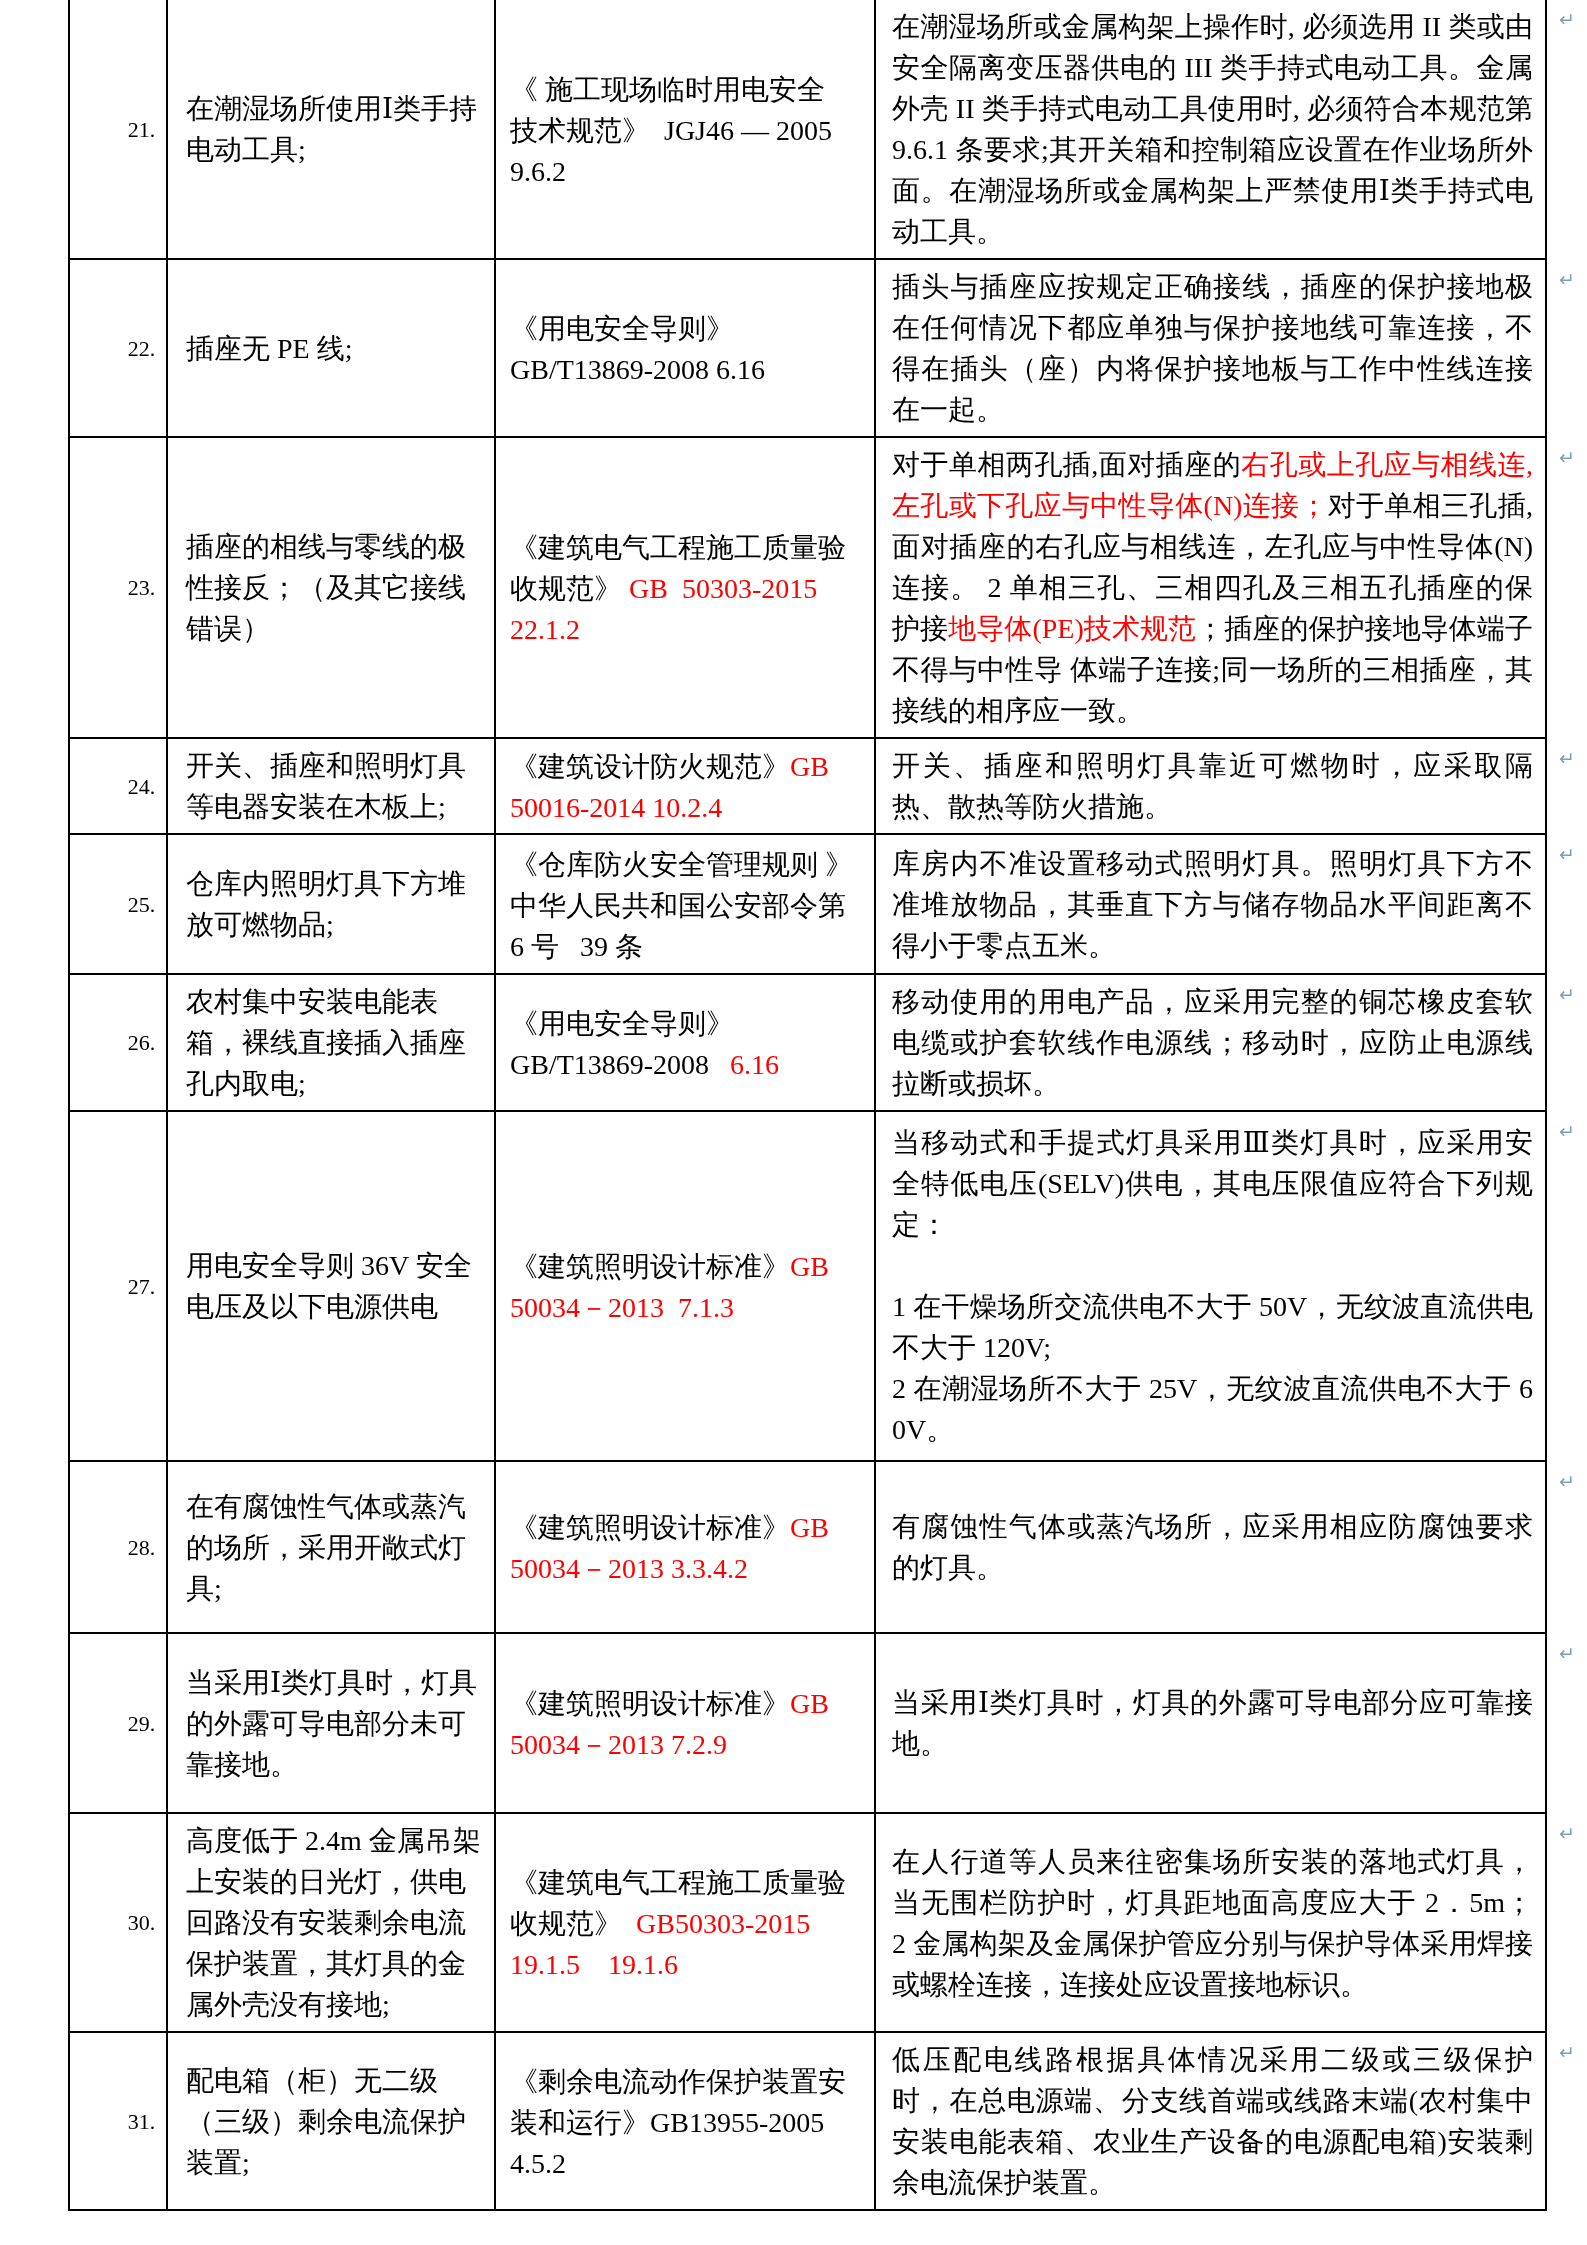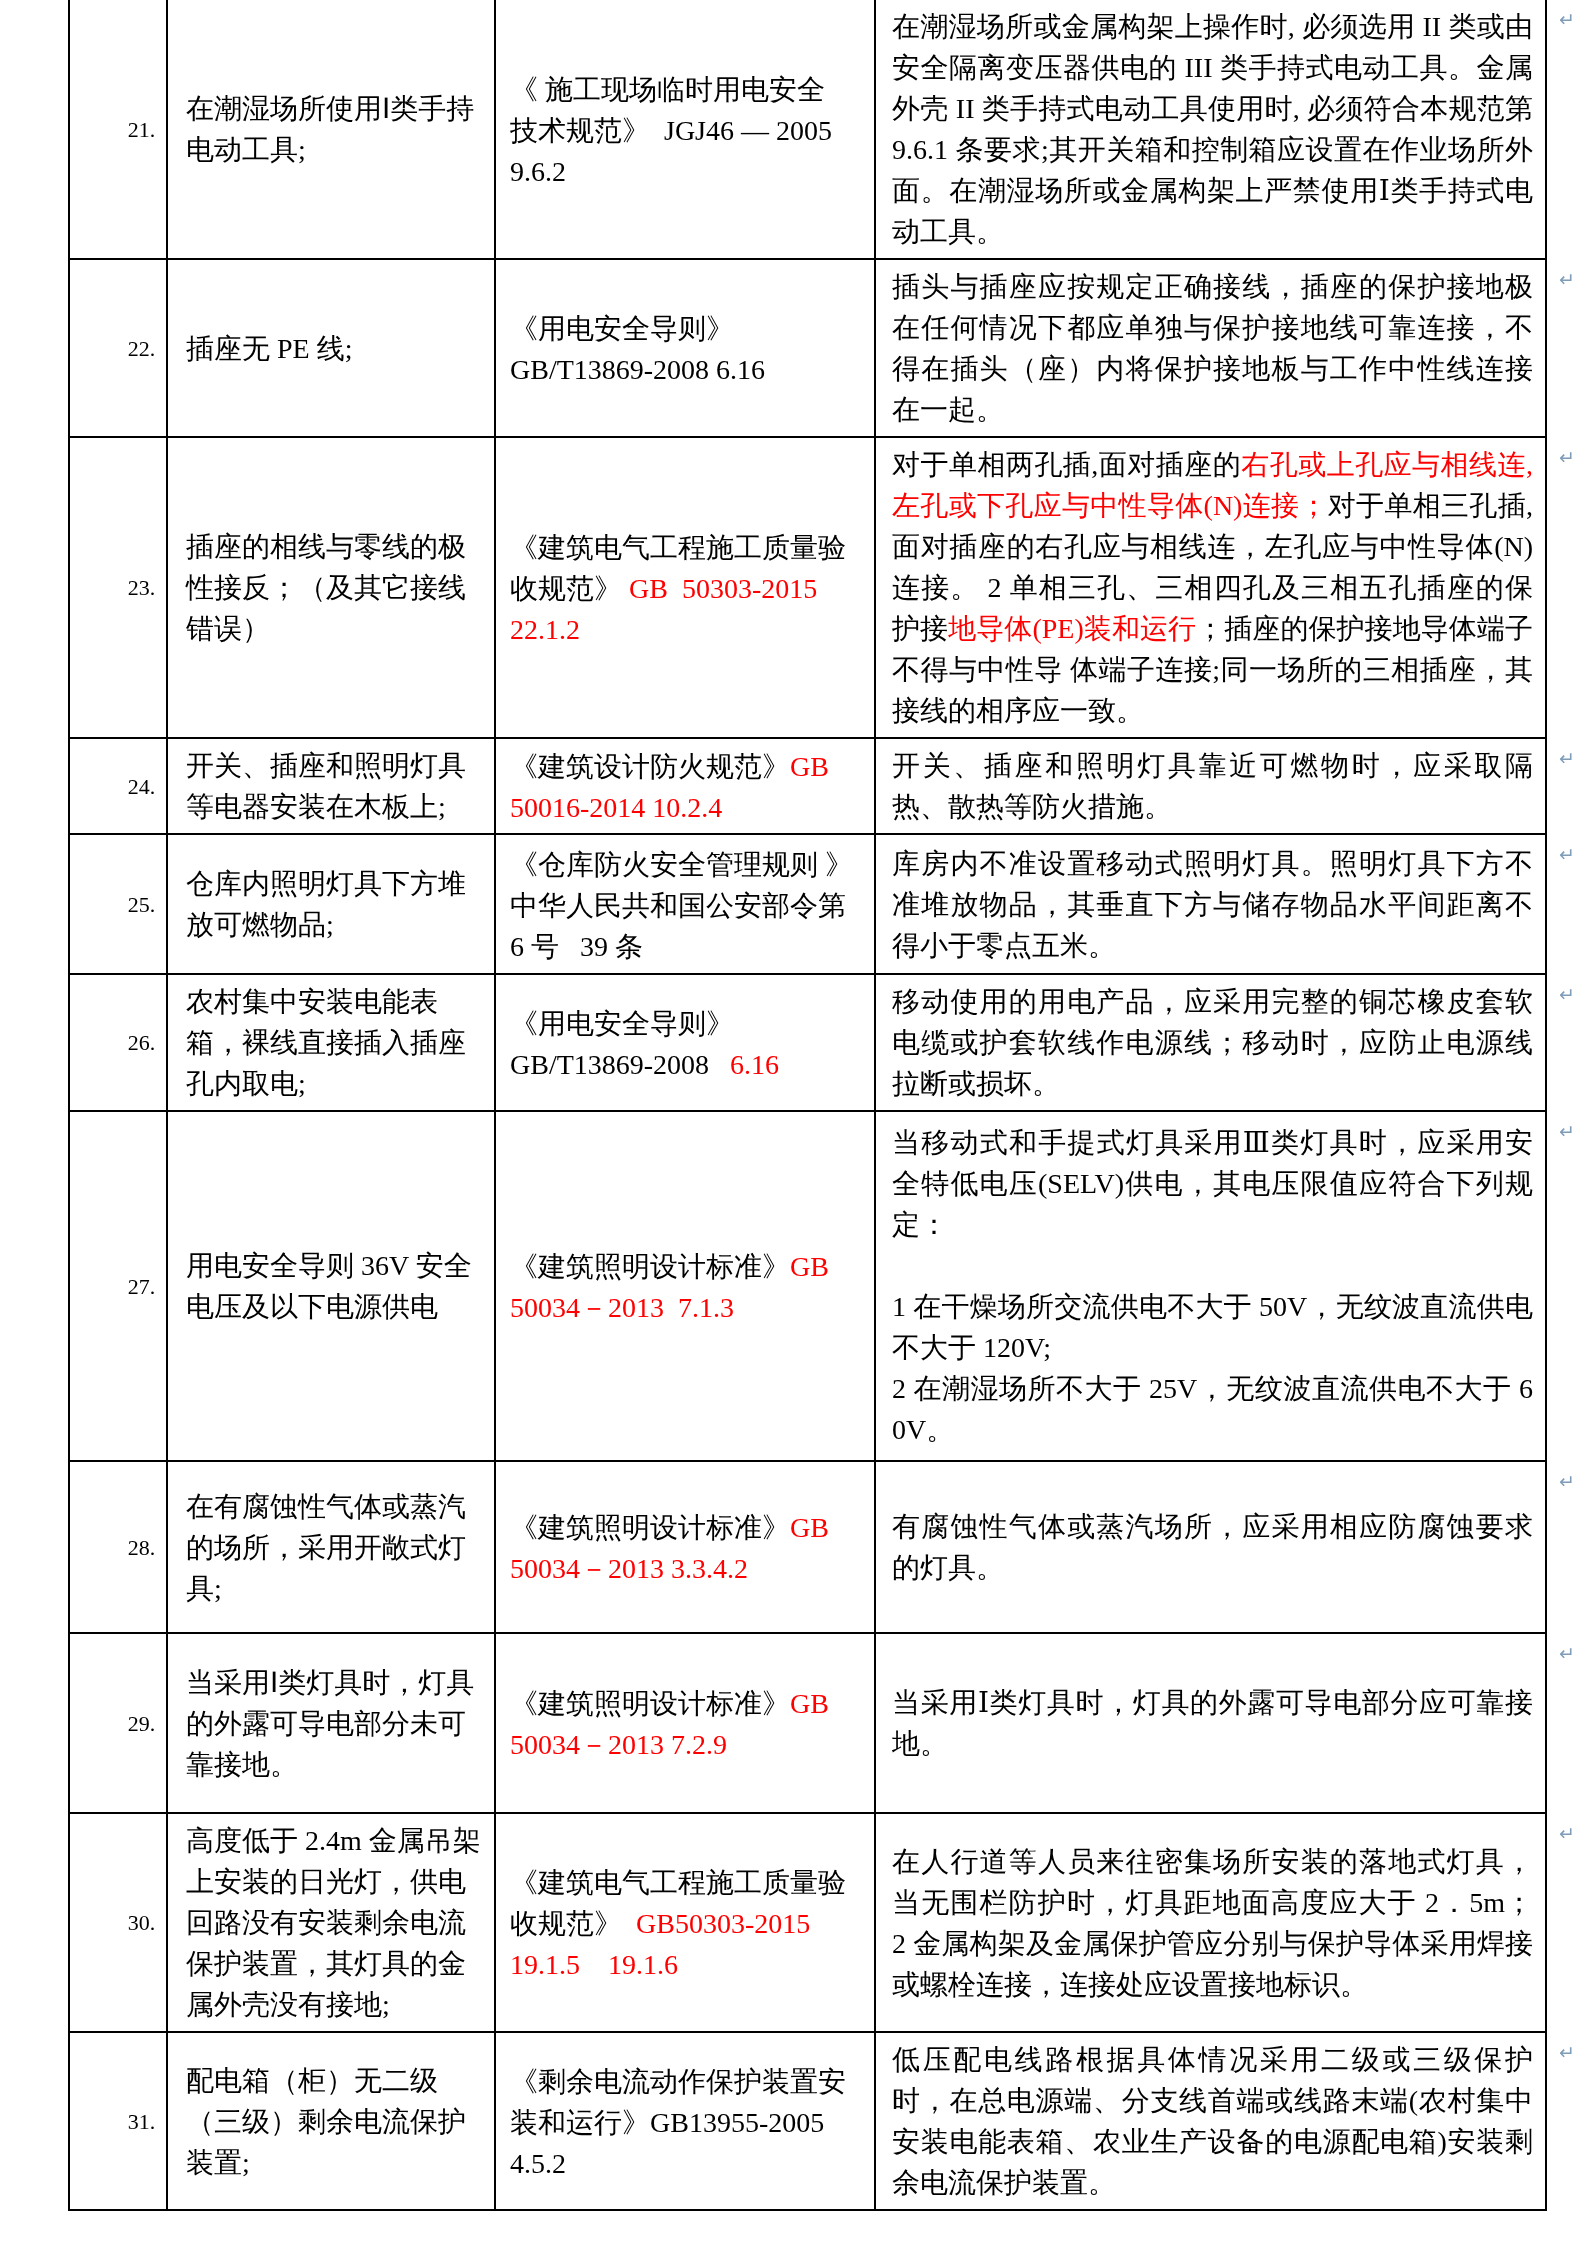"在潮湿场所使用Ⅰ类手持电动工具;" td.issue { font-family: Liberation Serif, serif -> none }
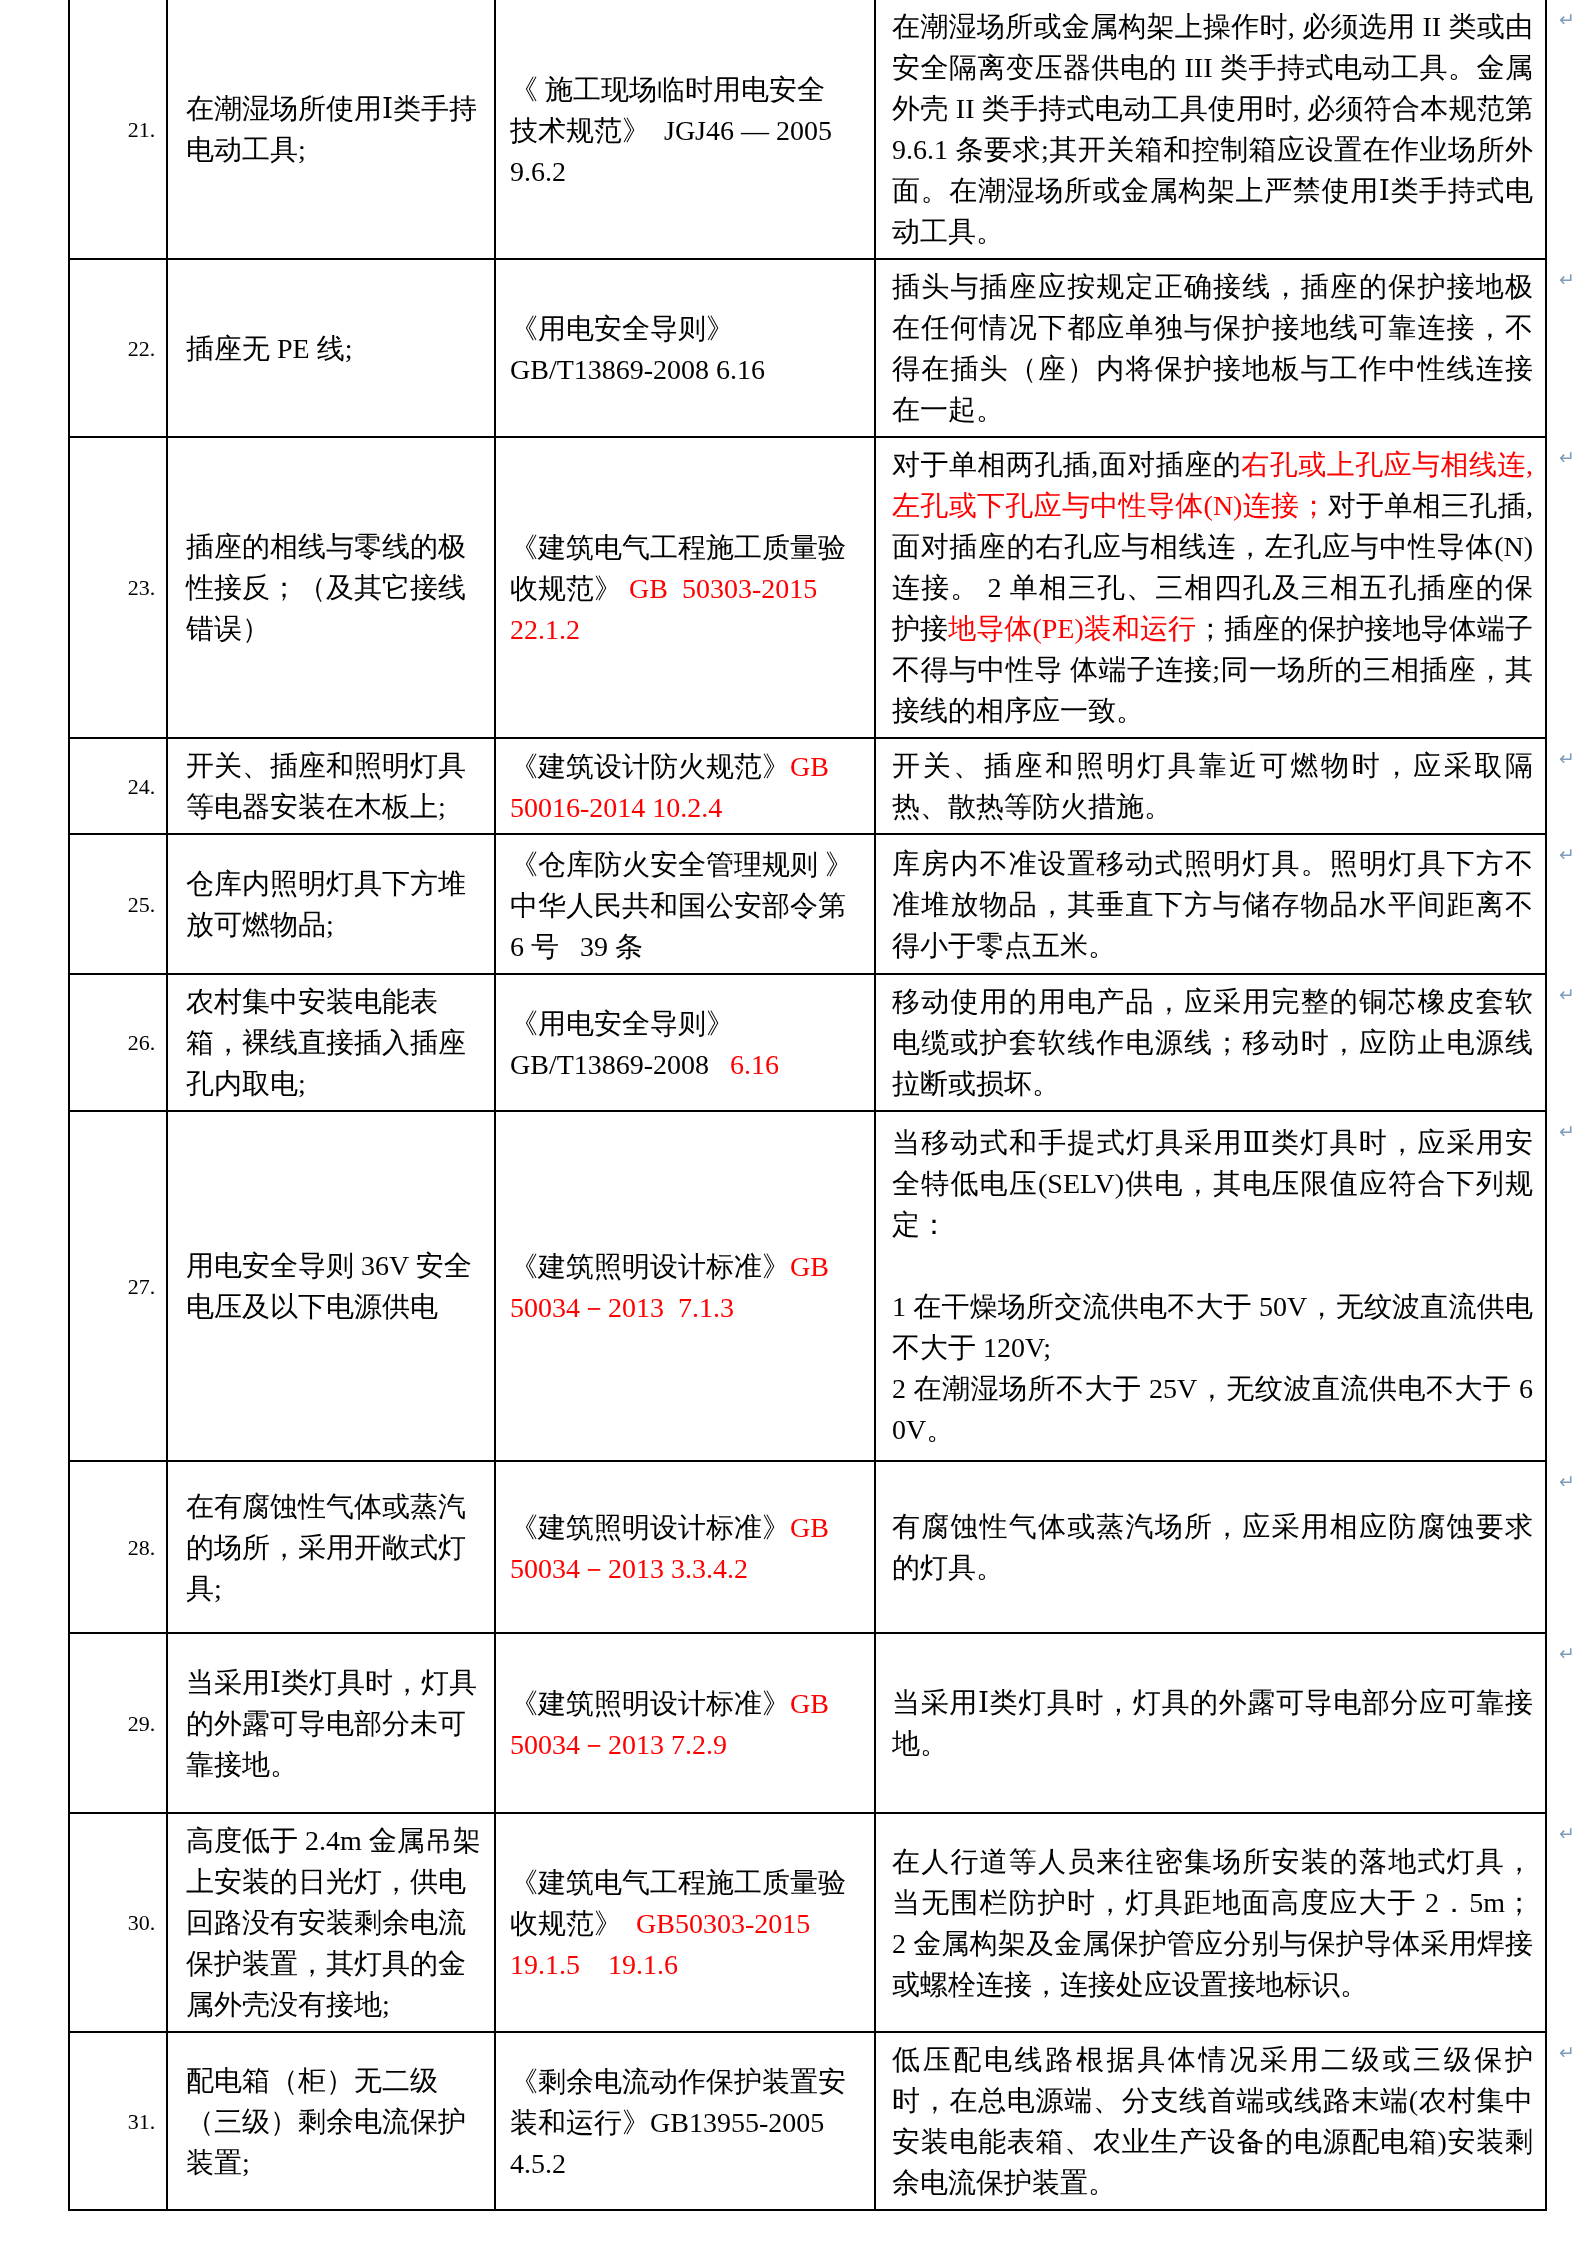"地导体(PE)装和运行" span.red { text: 装和运行 -> 技术规范 }
